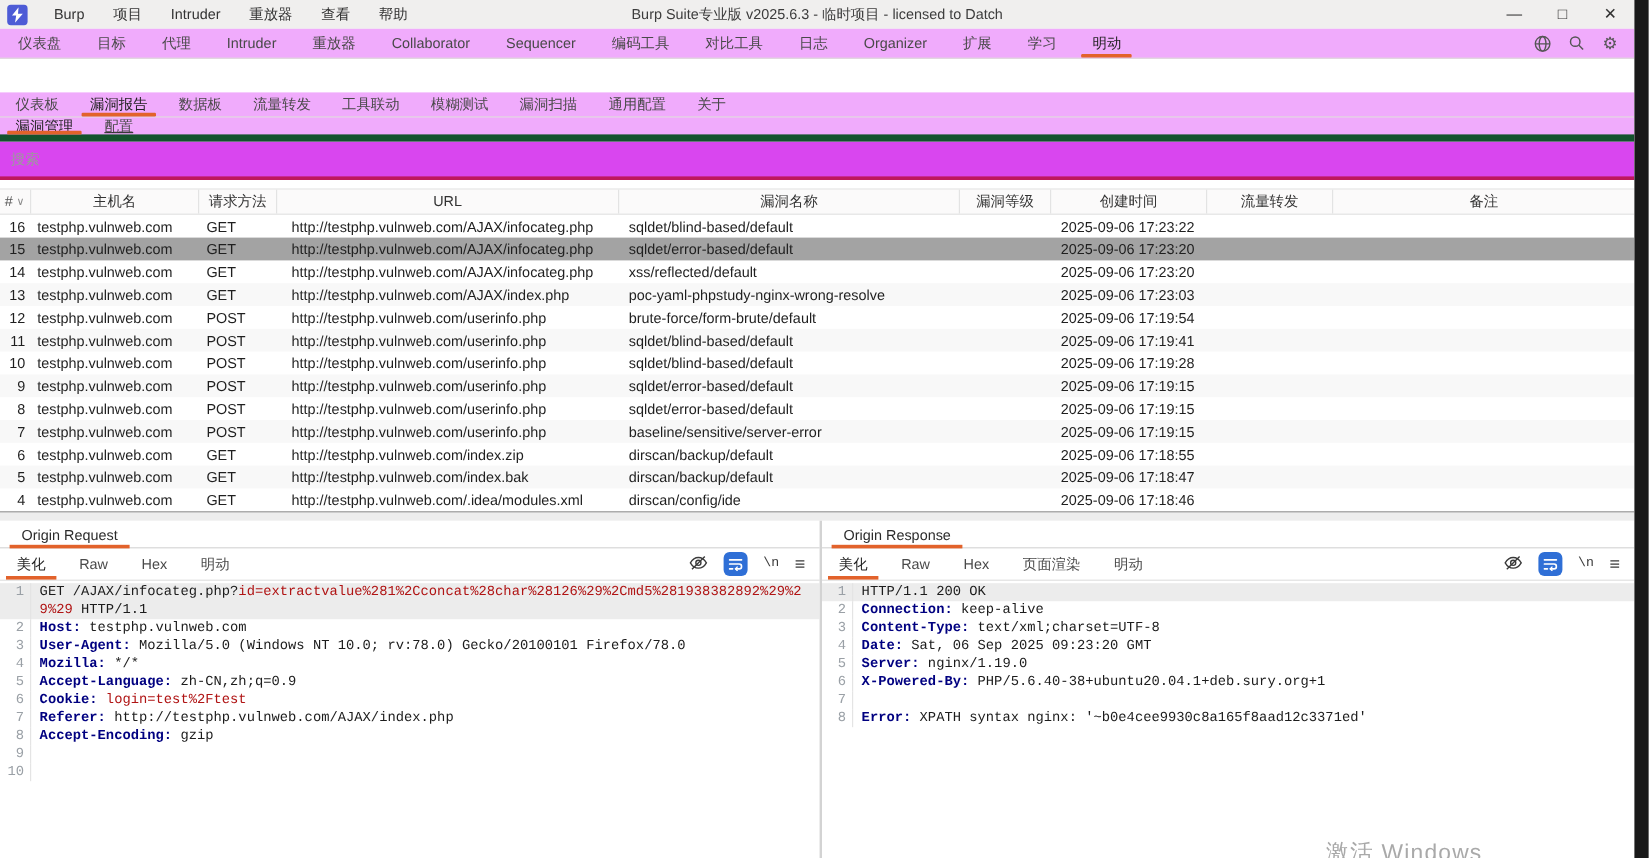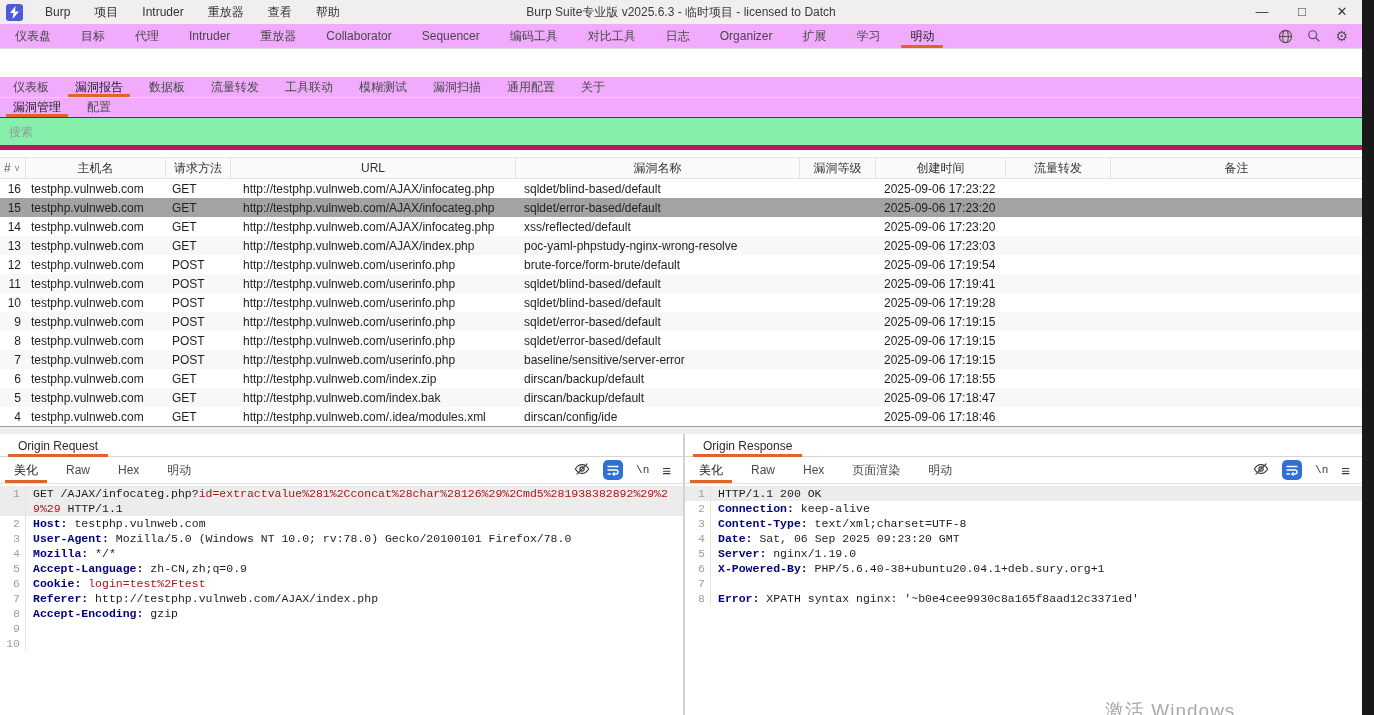"漏洞管理" .tabs3 { border-bottom: 1px solid #14532d -> 6px solid #14532d; text-decoration: none -> underline }
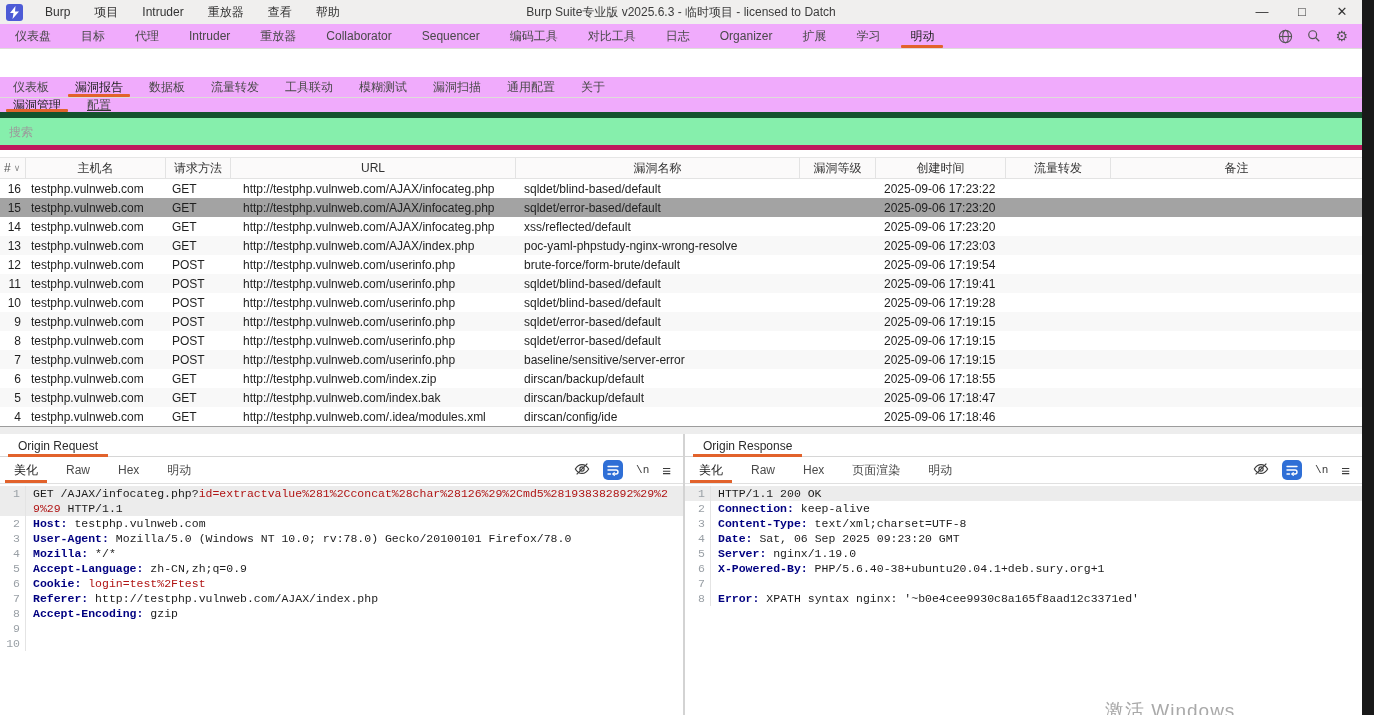"搜索" .searchbar { background: #86efac -> #d946ef; border-bottom: 5px solid #be185d -> 3px solid #be185d }
